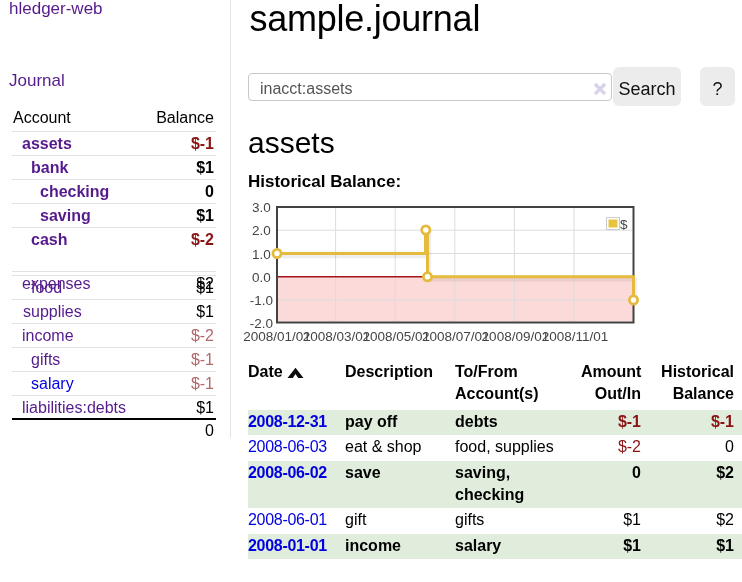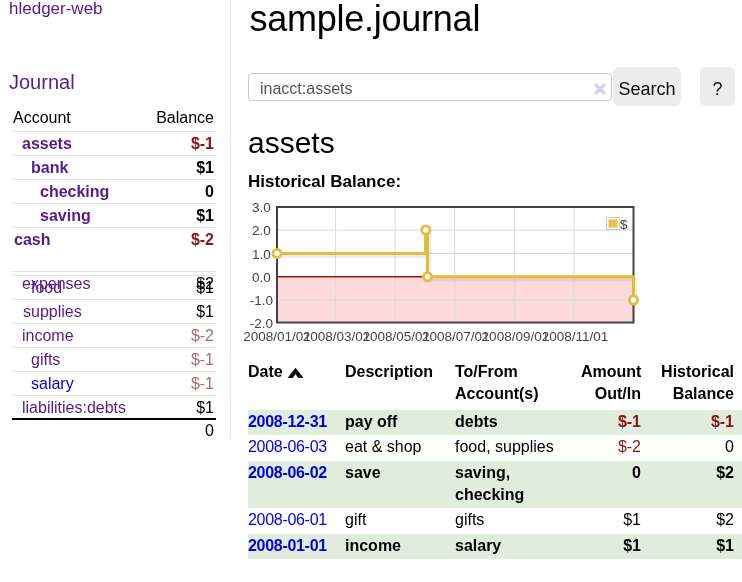"Journal" a.abs { font-size: 20px -> 17px }
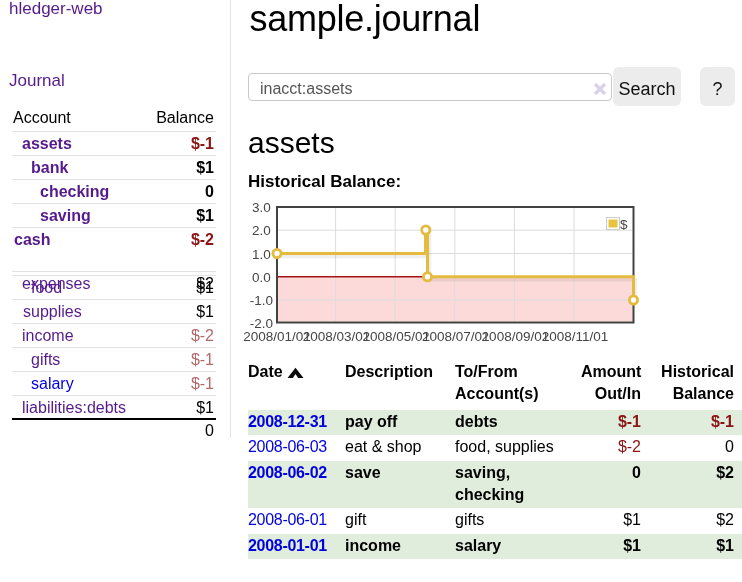"cash" a.purple { margin-left: 2px -> 19px }
